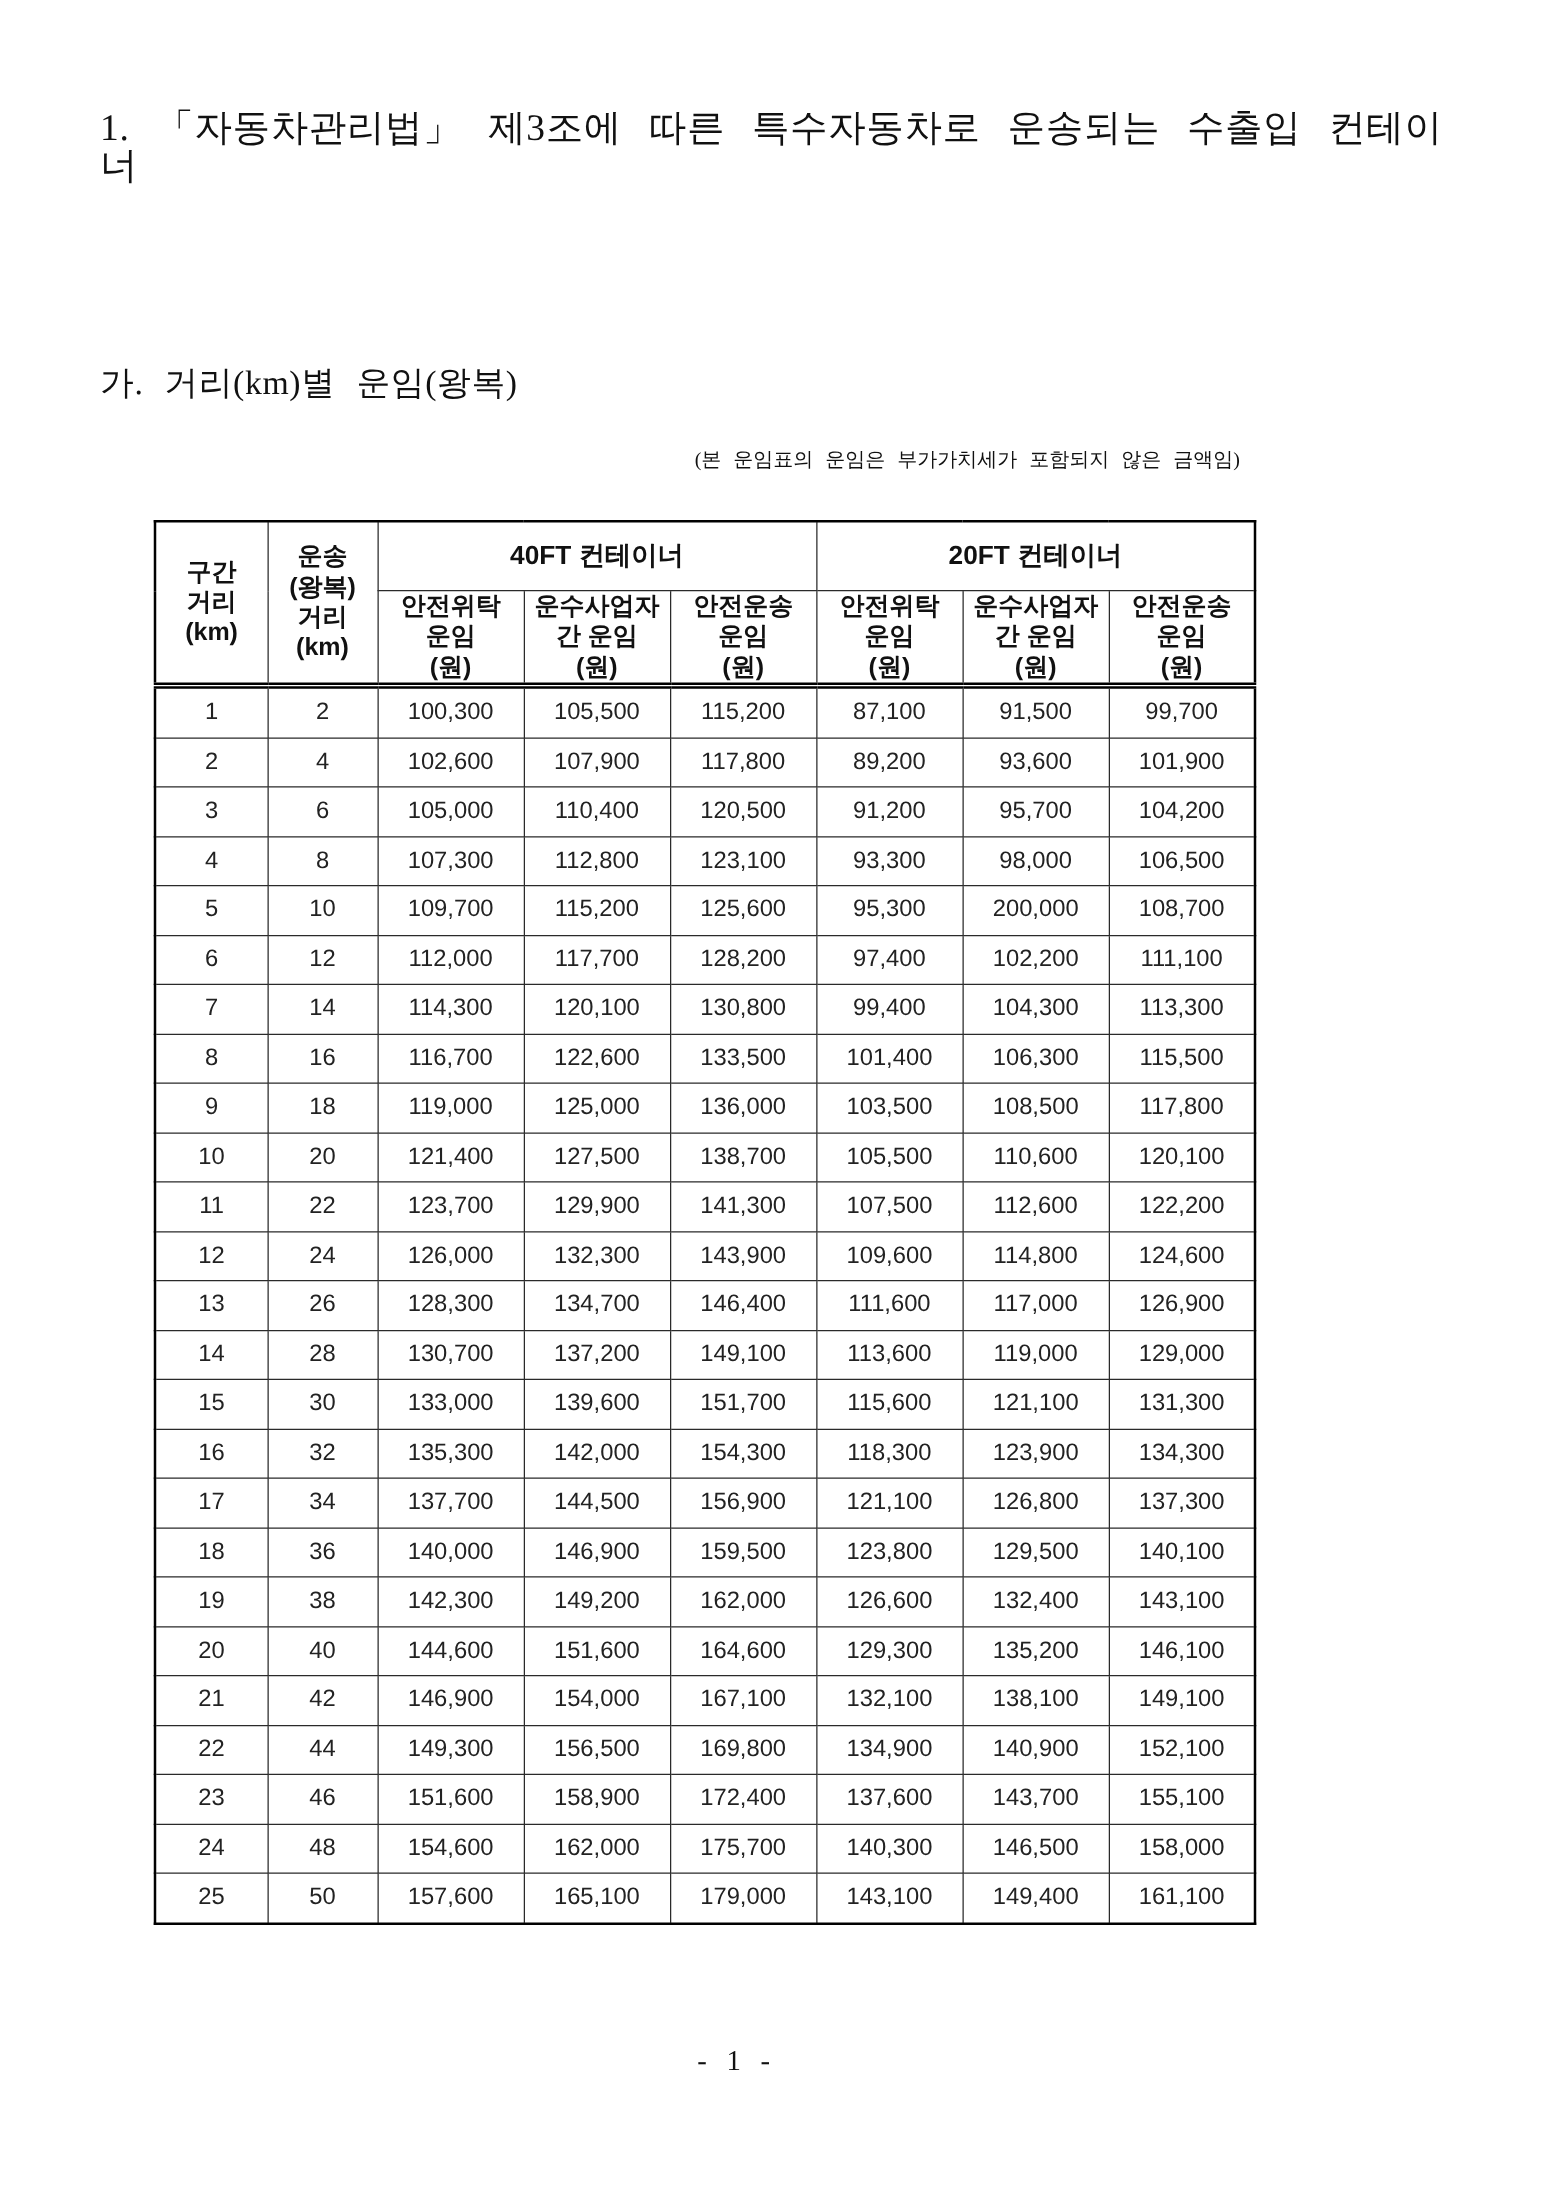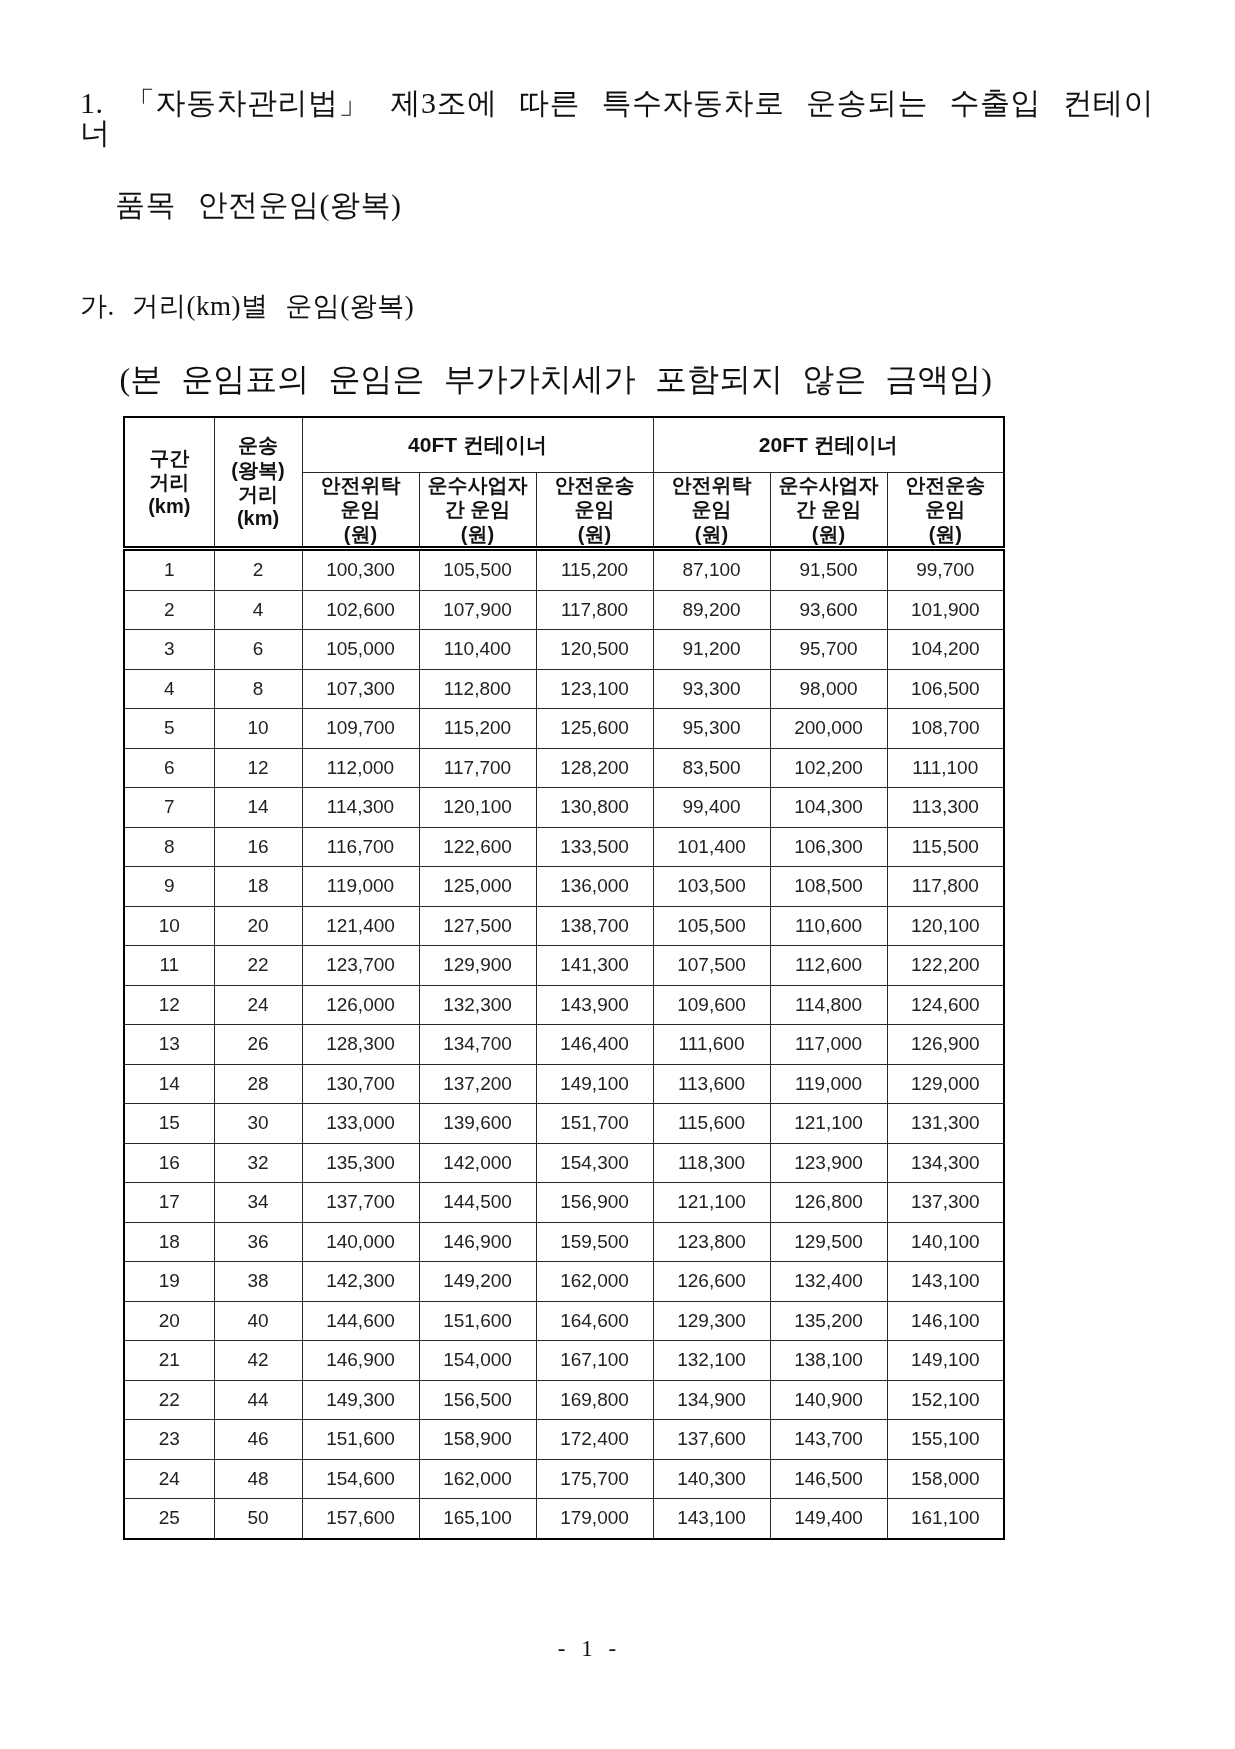"품목 안전운임(왕복)" span.line2 { html: <span>품목 안전운임(왕복)</span> -> none }
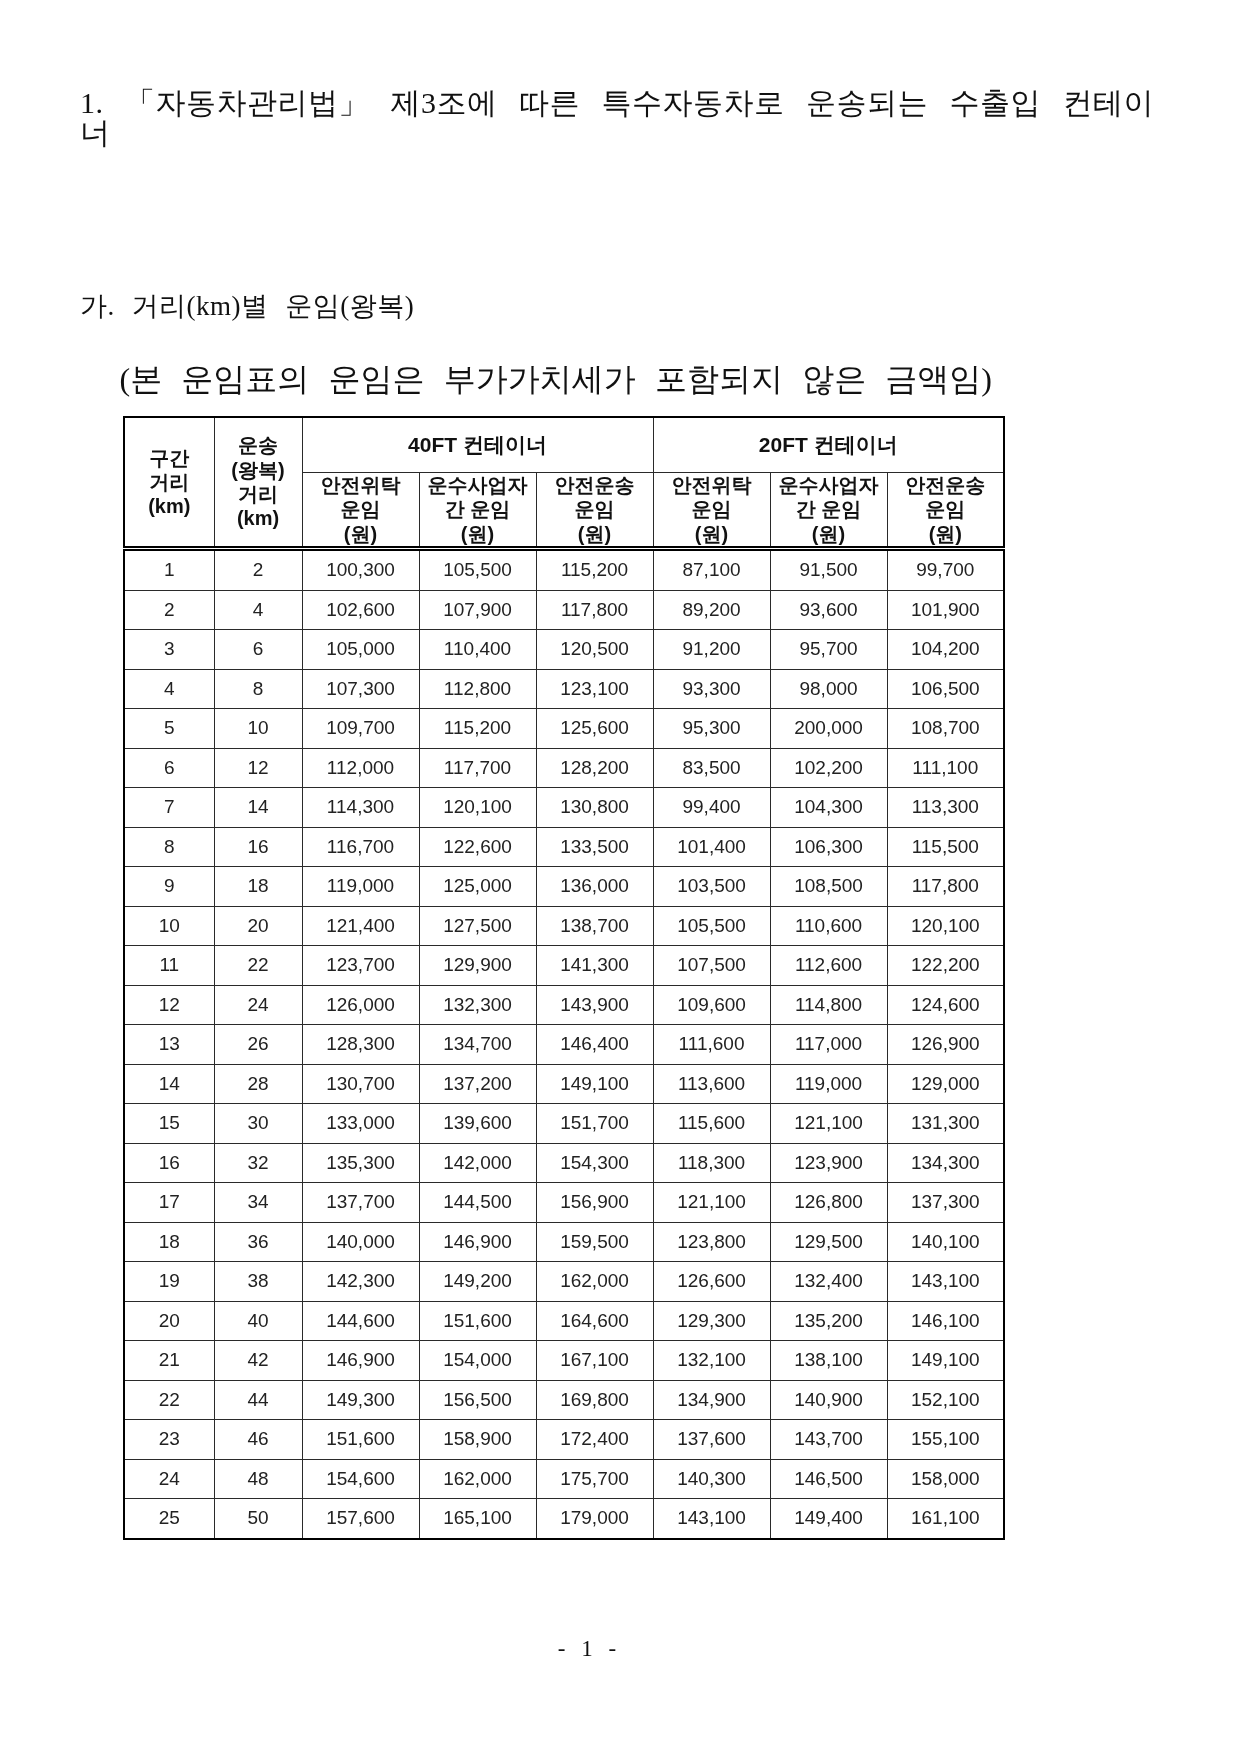"(본 운임표의 운임은 부가가치세가 포함되지" .vat-note { font-size: 32px -> 16px }
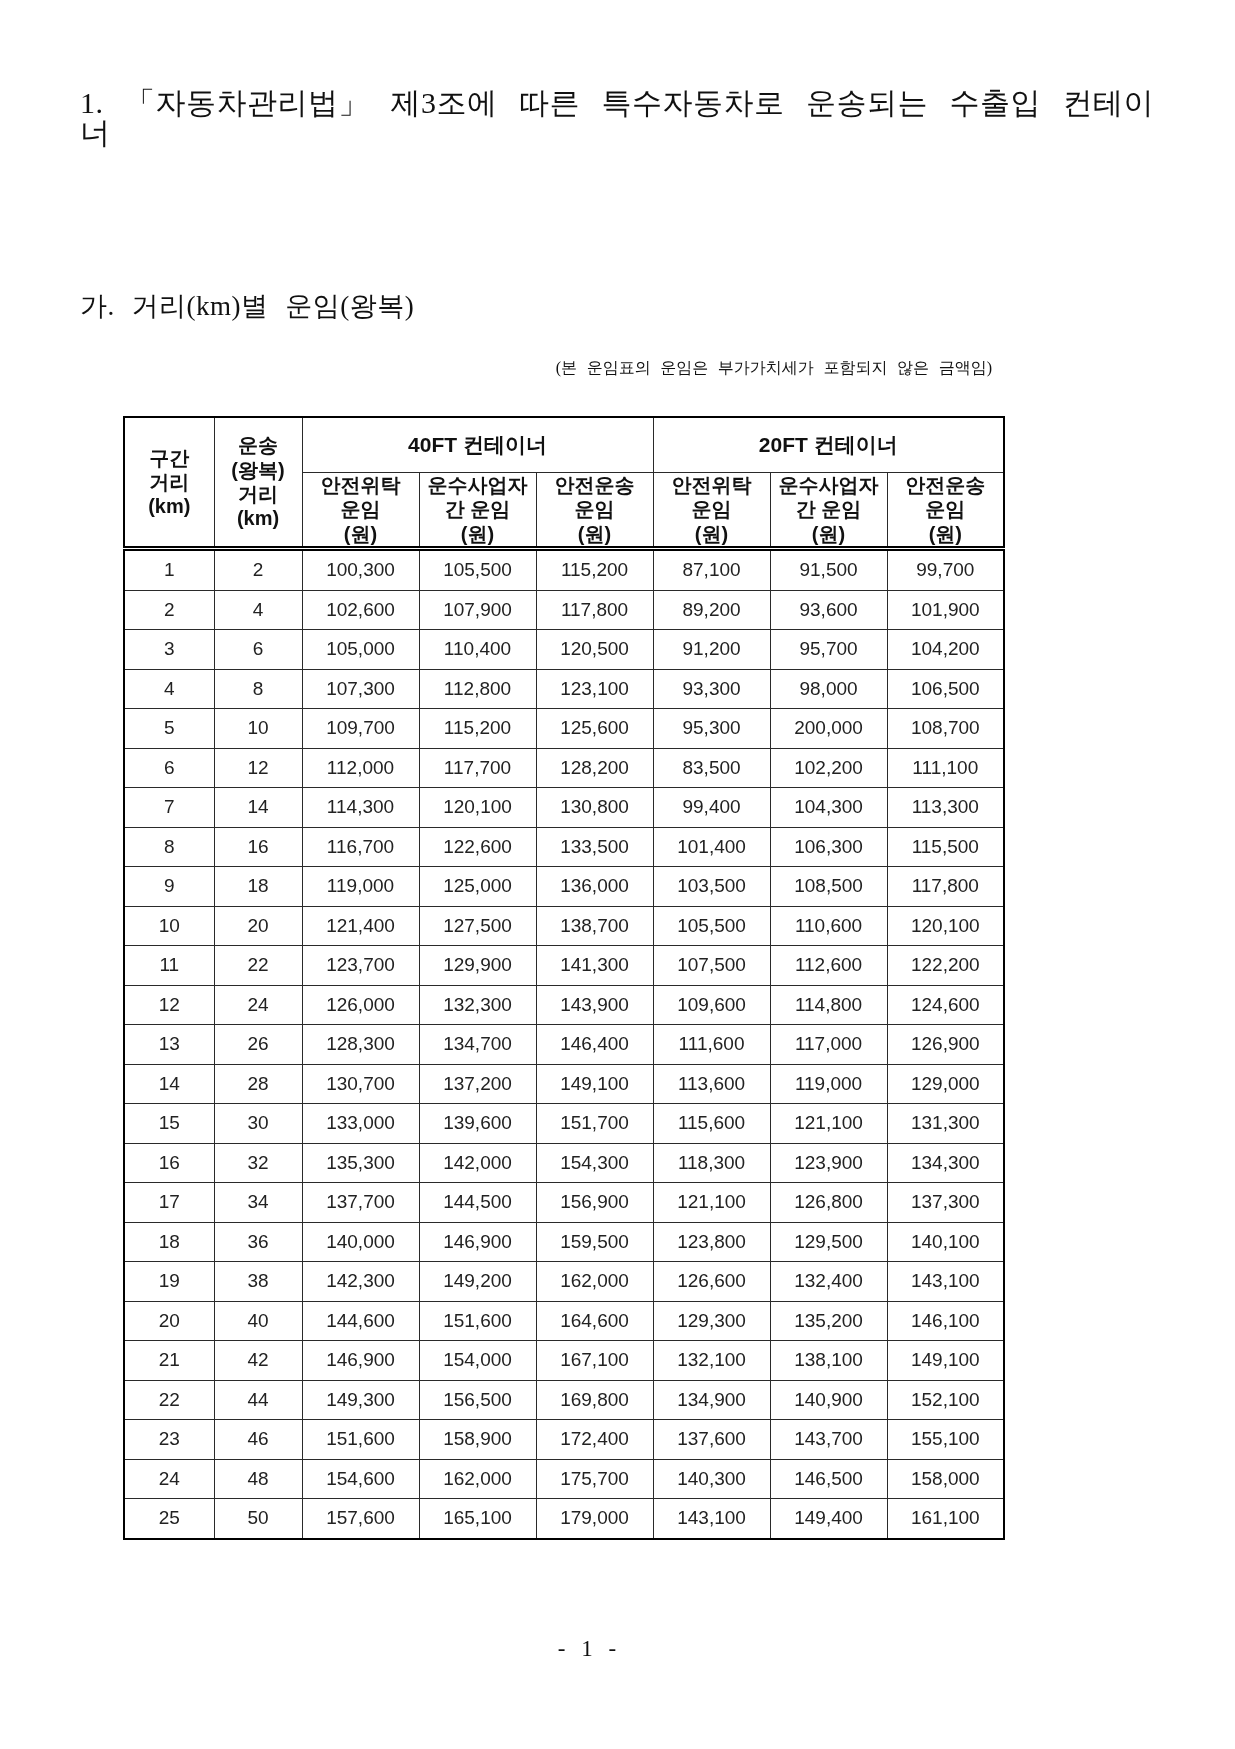"83,500" td { text: 83,500 -> 97,400 }
